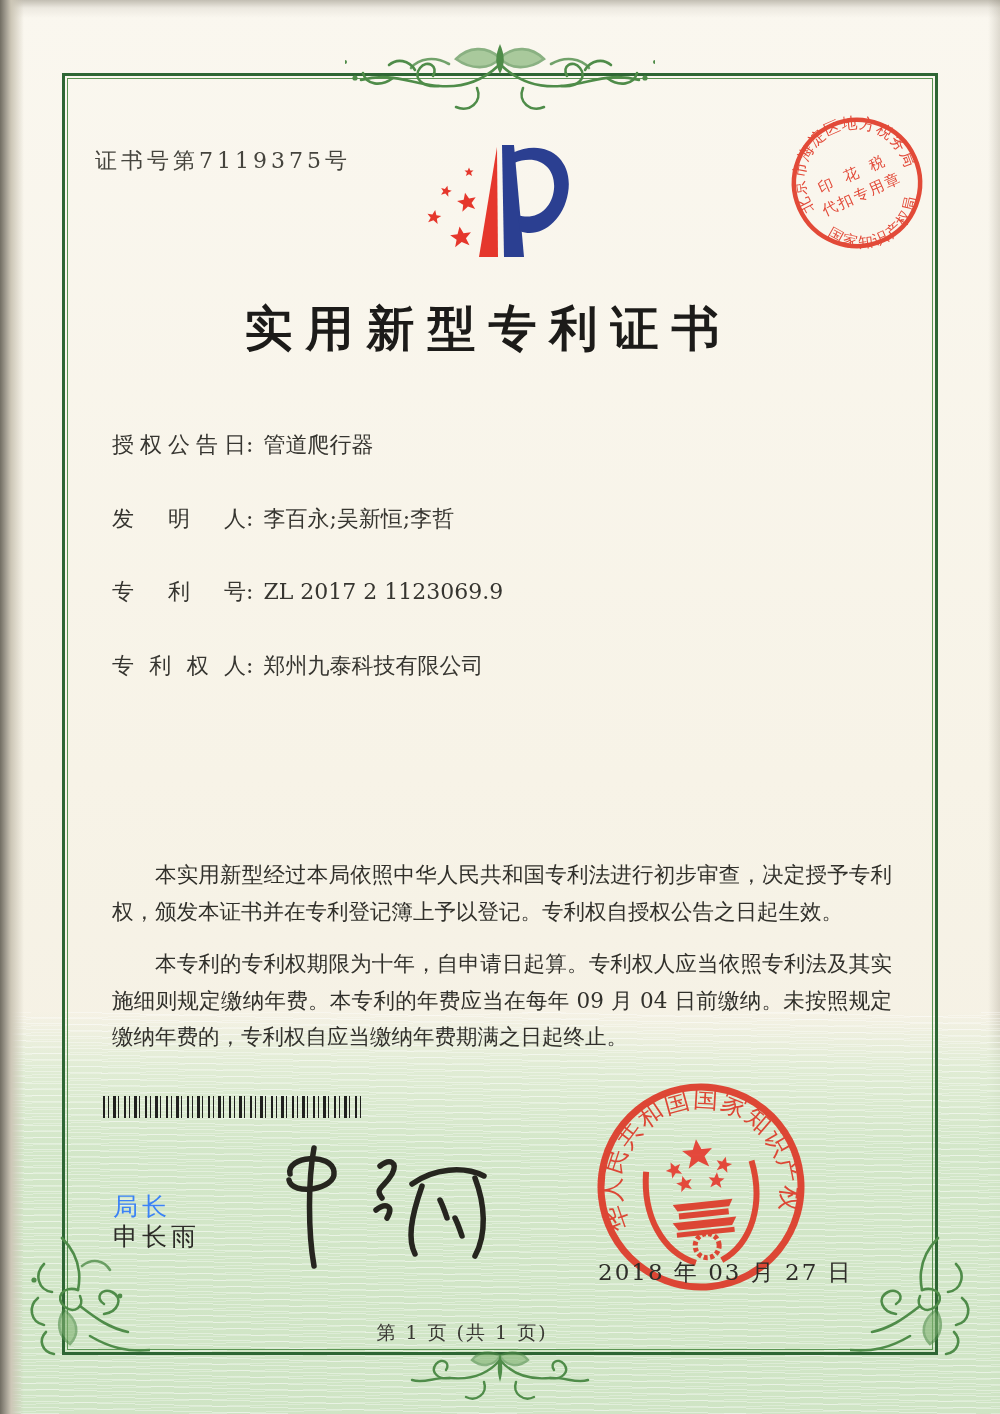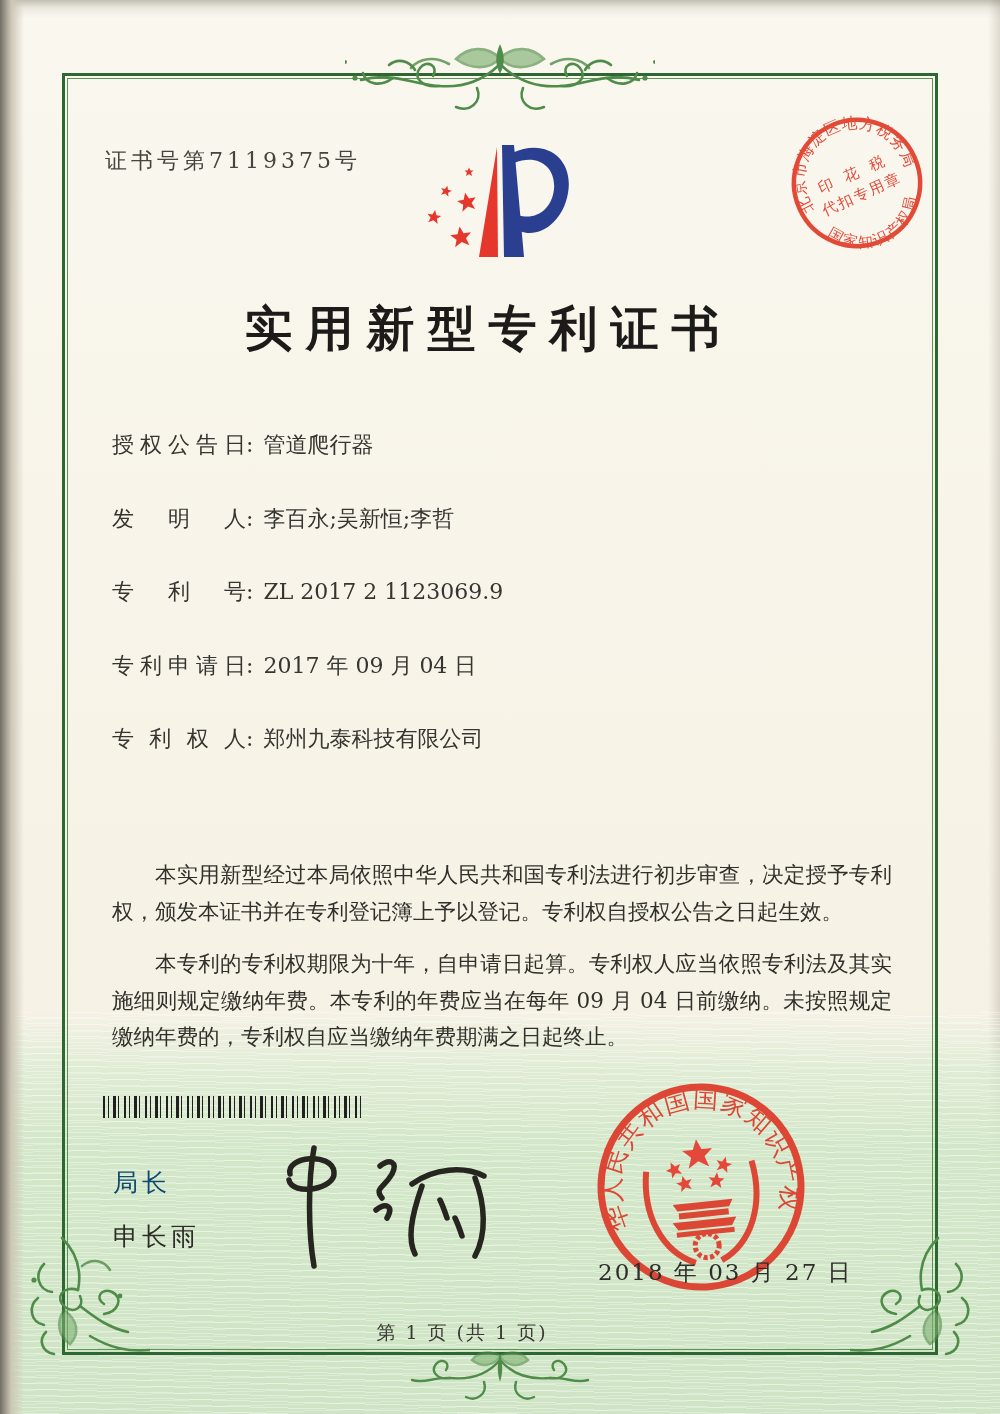"证书号第7119375号" .certno { margin-left: 10px -> none }
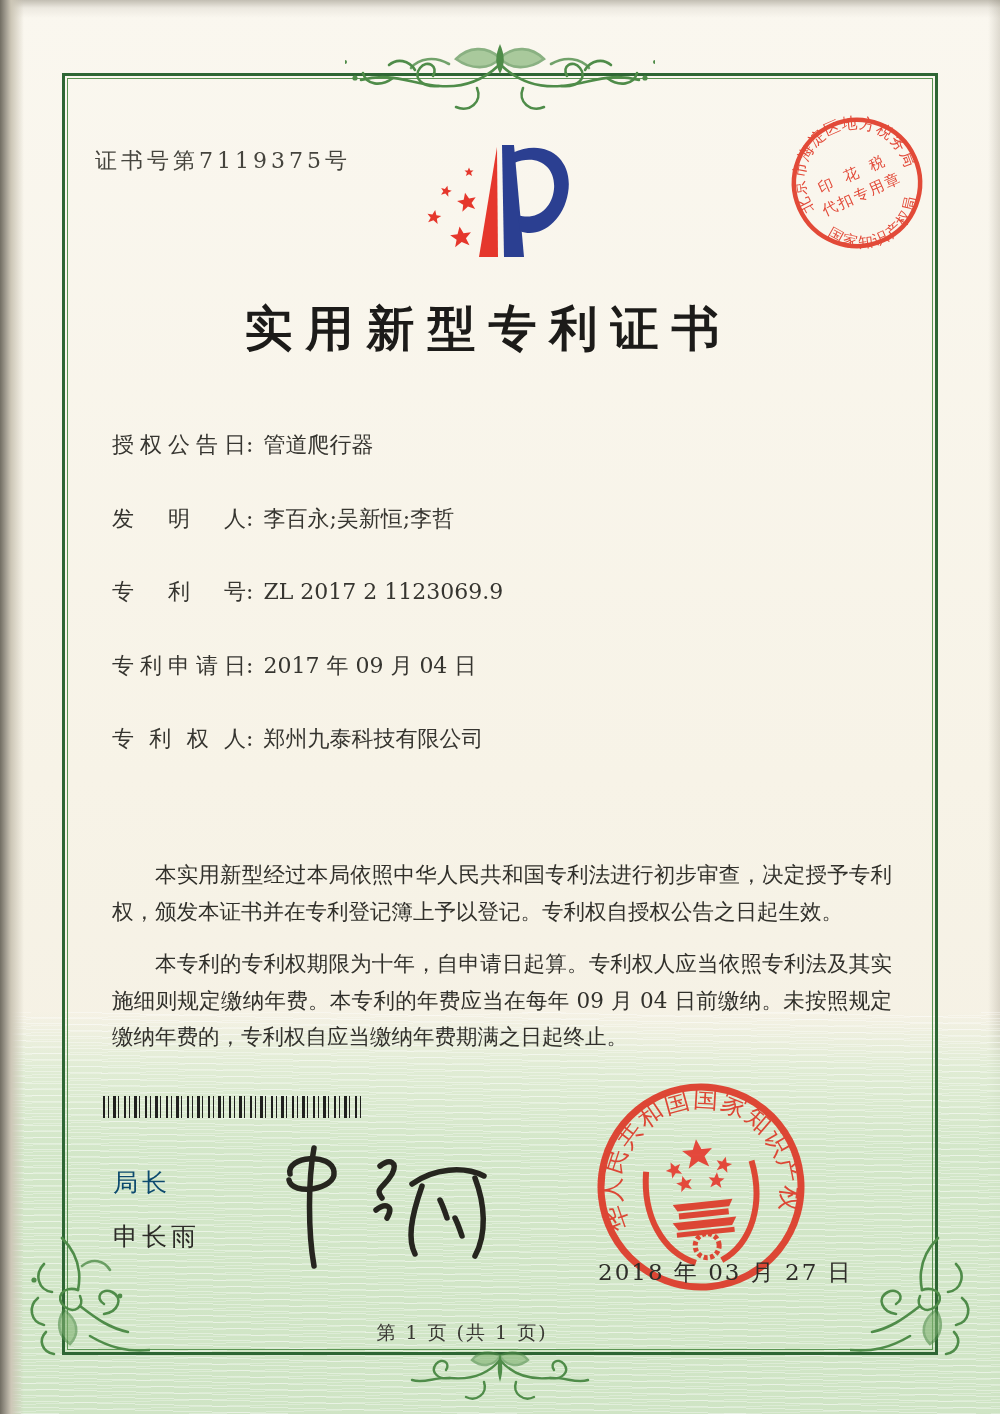"专利申请日: 2017 年 09 月" div.frow { html: <div> <span>专利申请日</span><span>:</span><span>2017 年 09 月 04 日</span> </div> -> none }
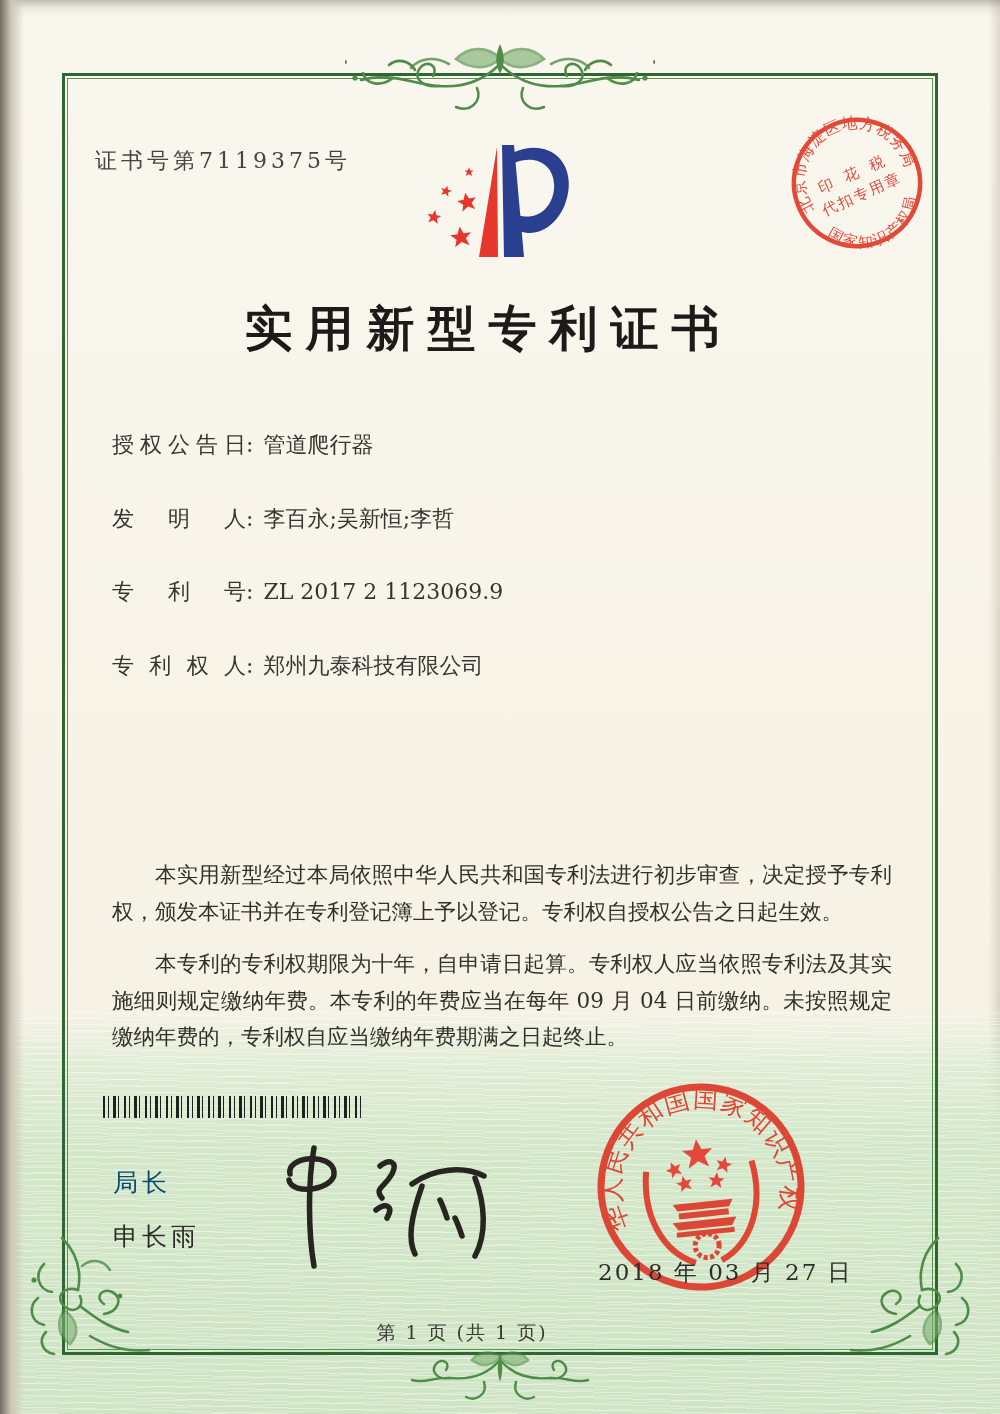"局长" .signer-title { color: #0c4a6e -> #3b82f6; top: 1166px -> 1190px }
